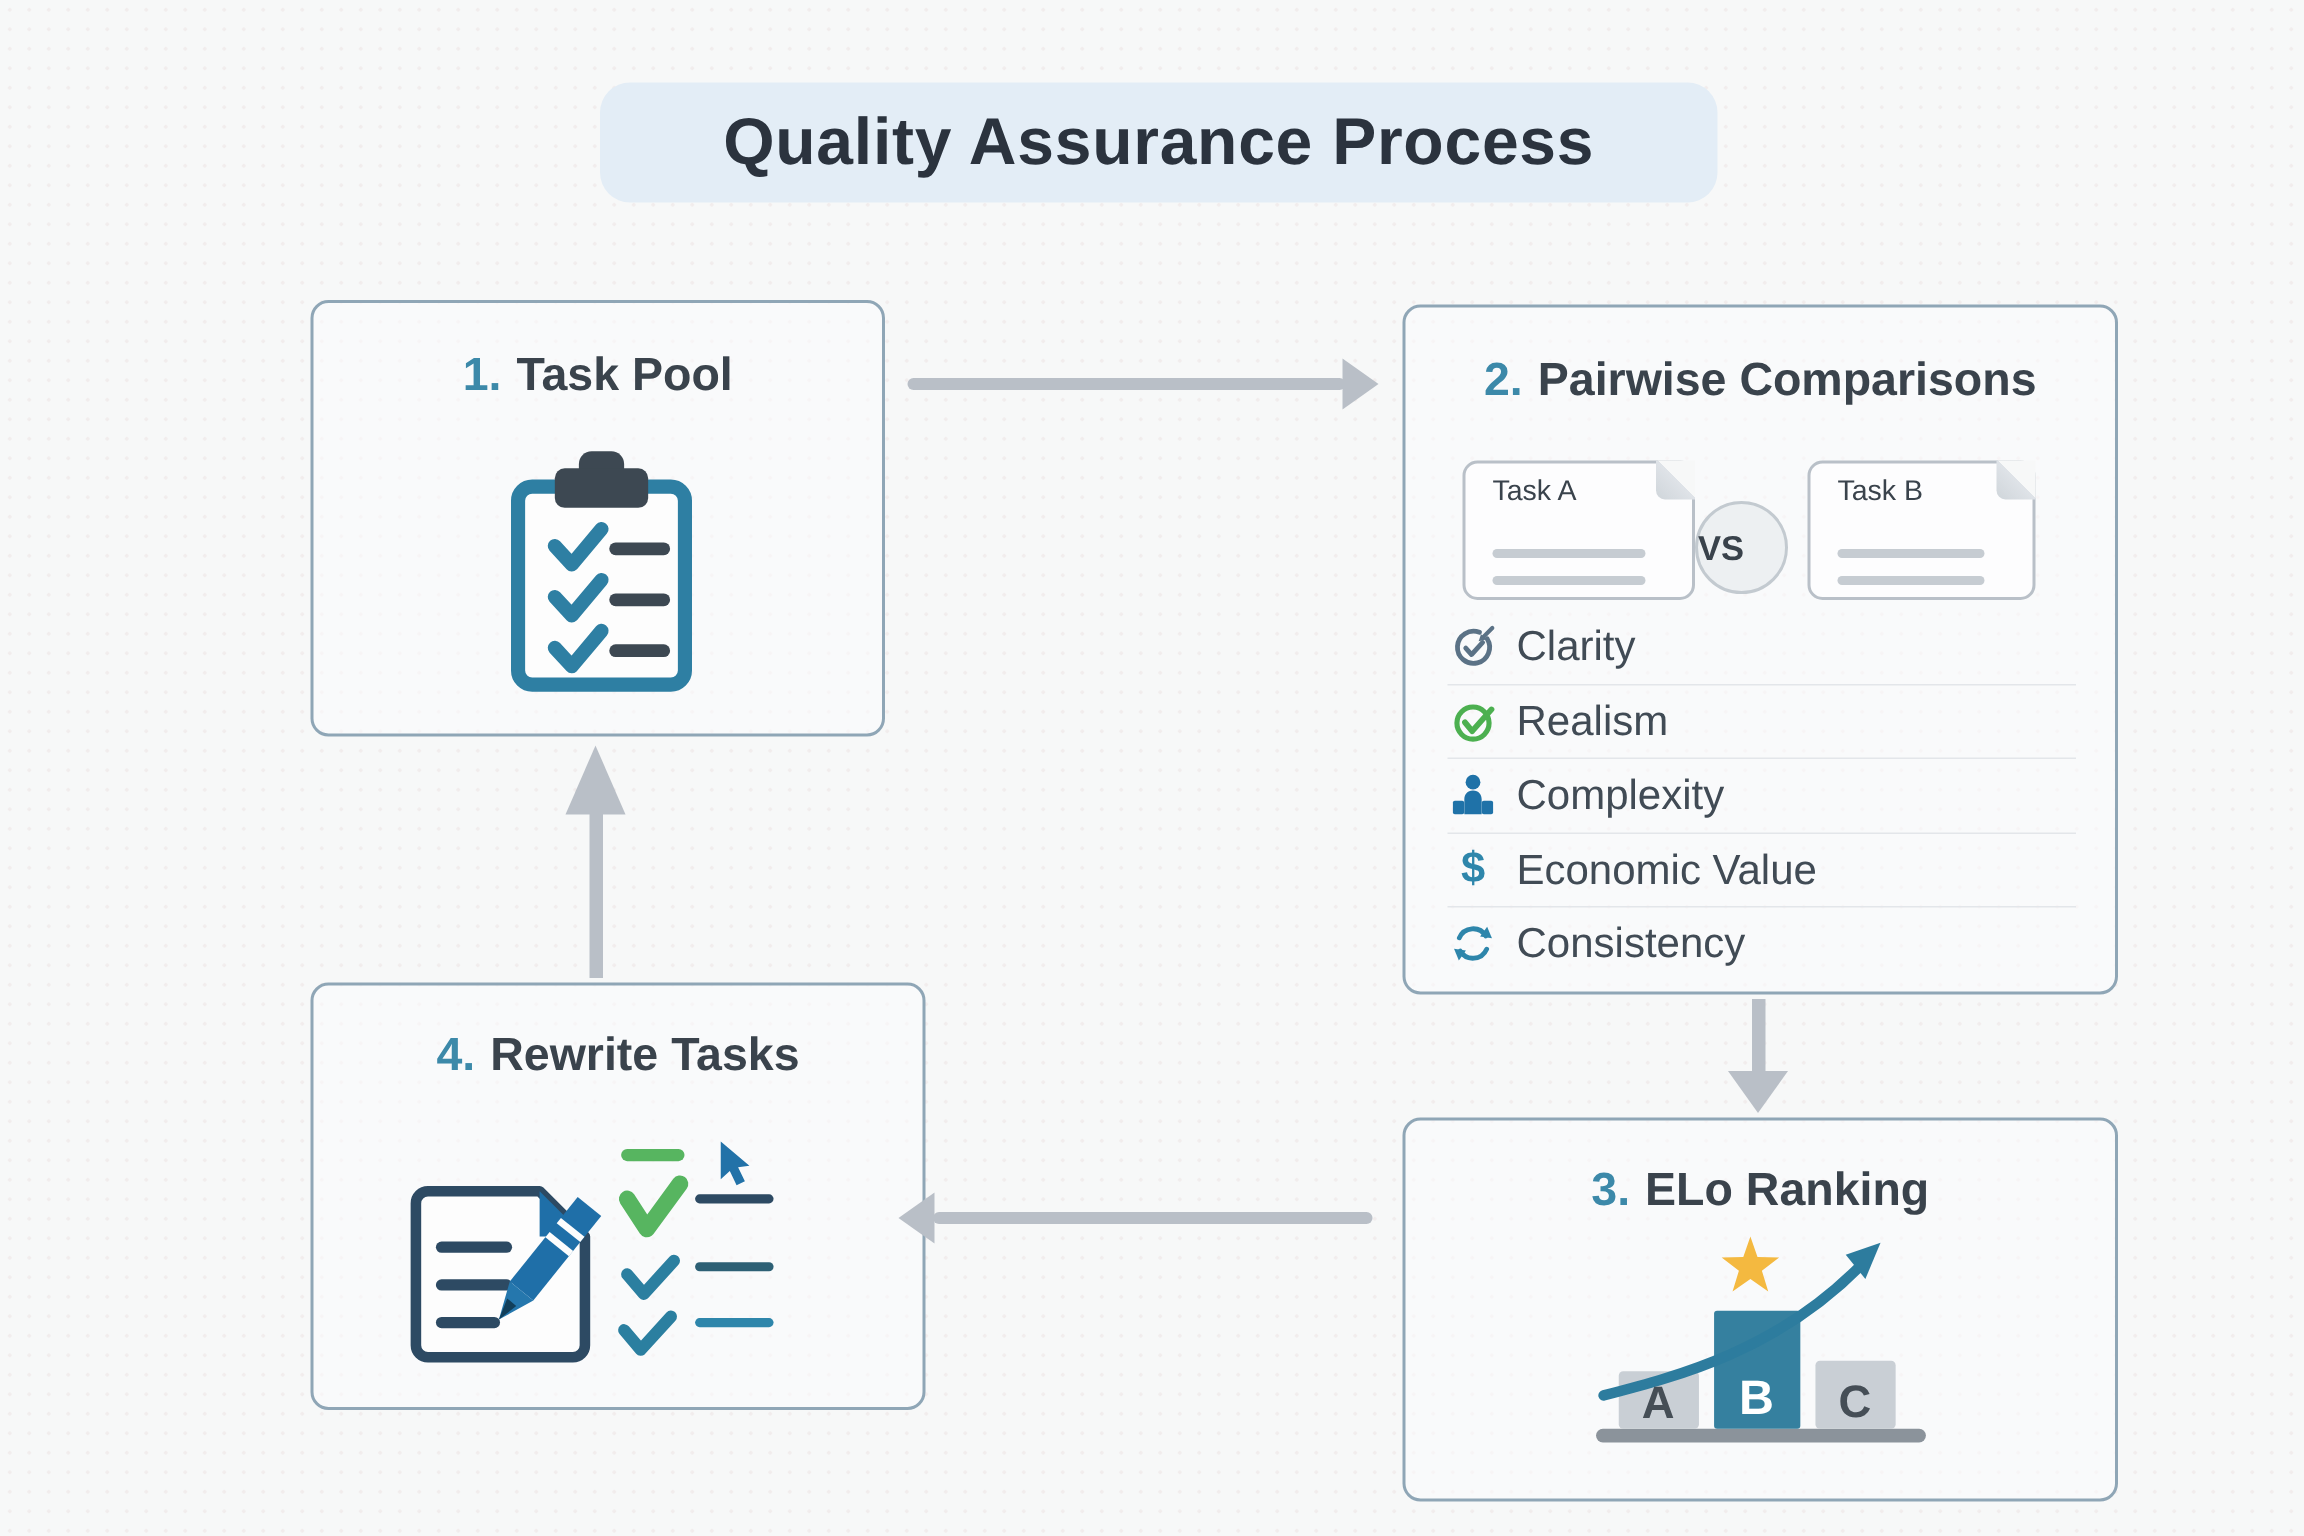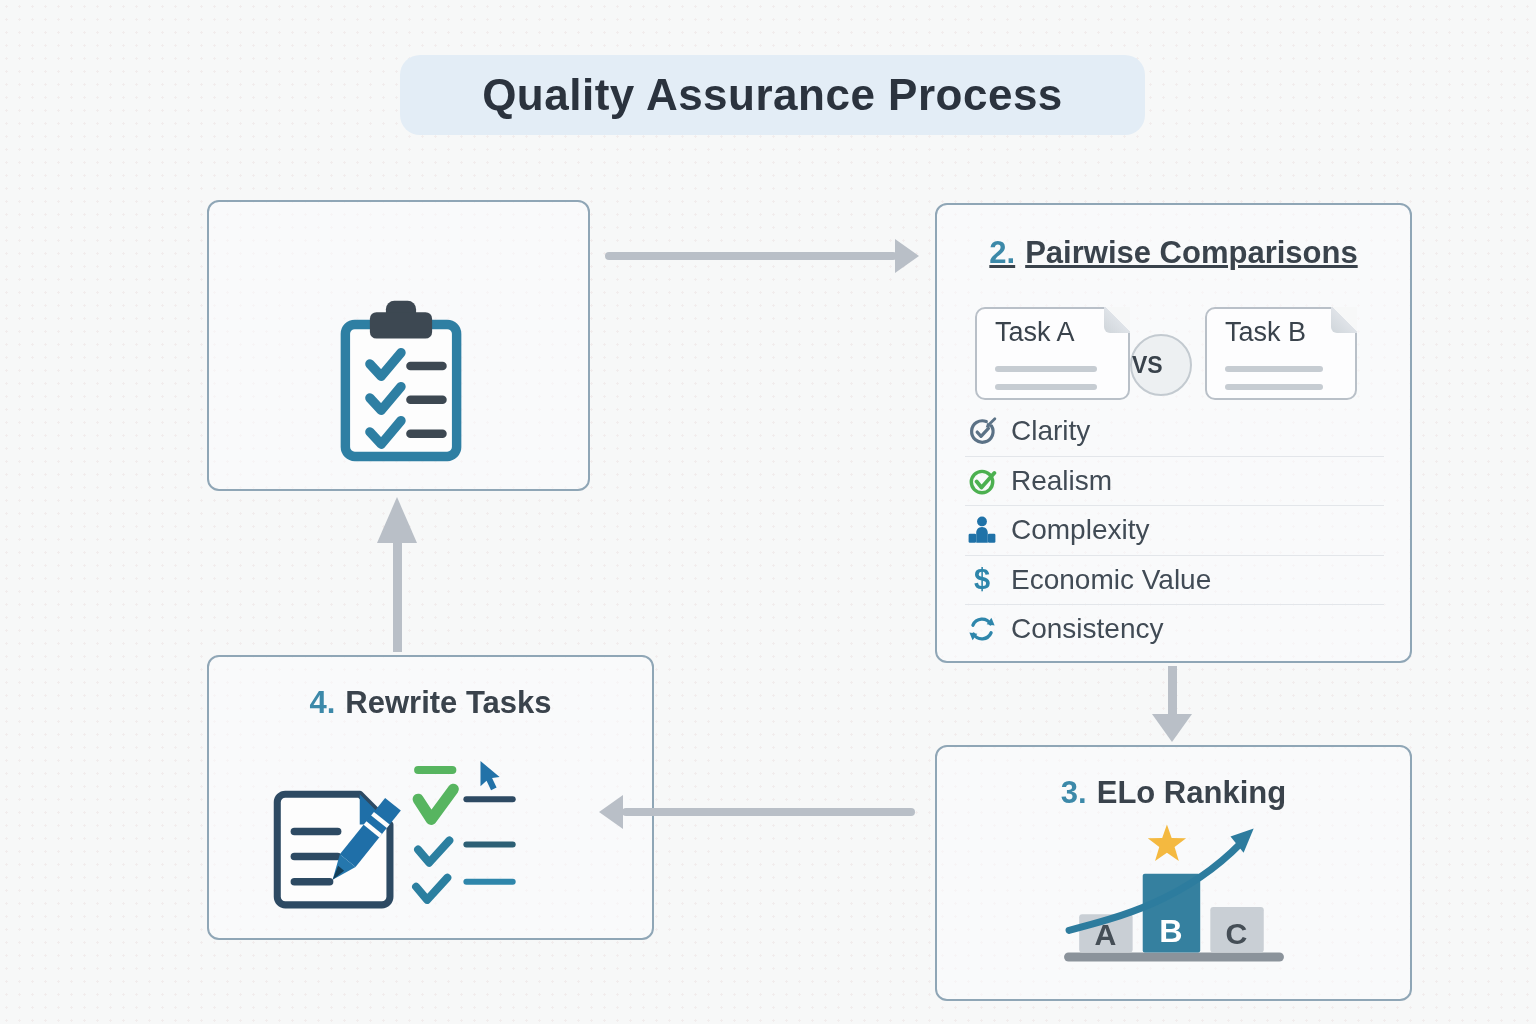"1. Task Pool" div.box-heading { html: none -> <div> <span>1.</span><span>Task Pool</span> </div> }
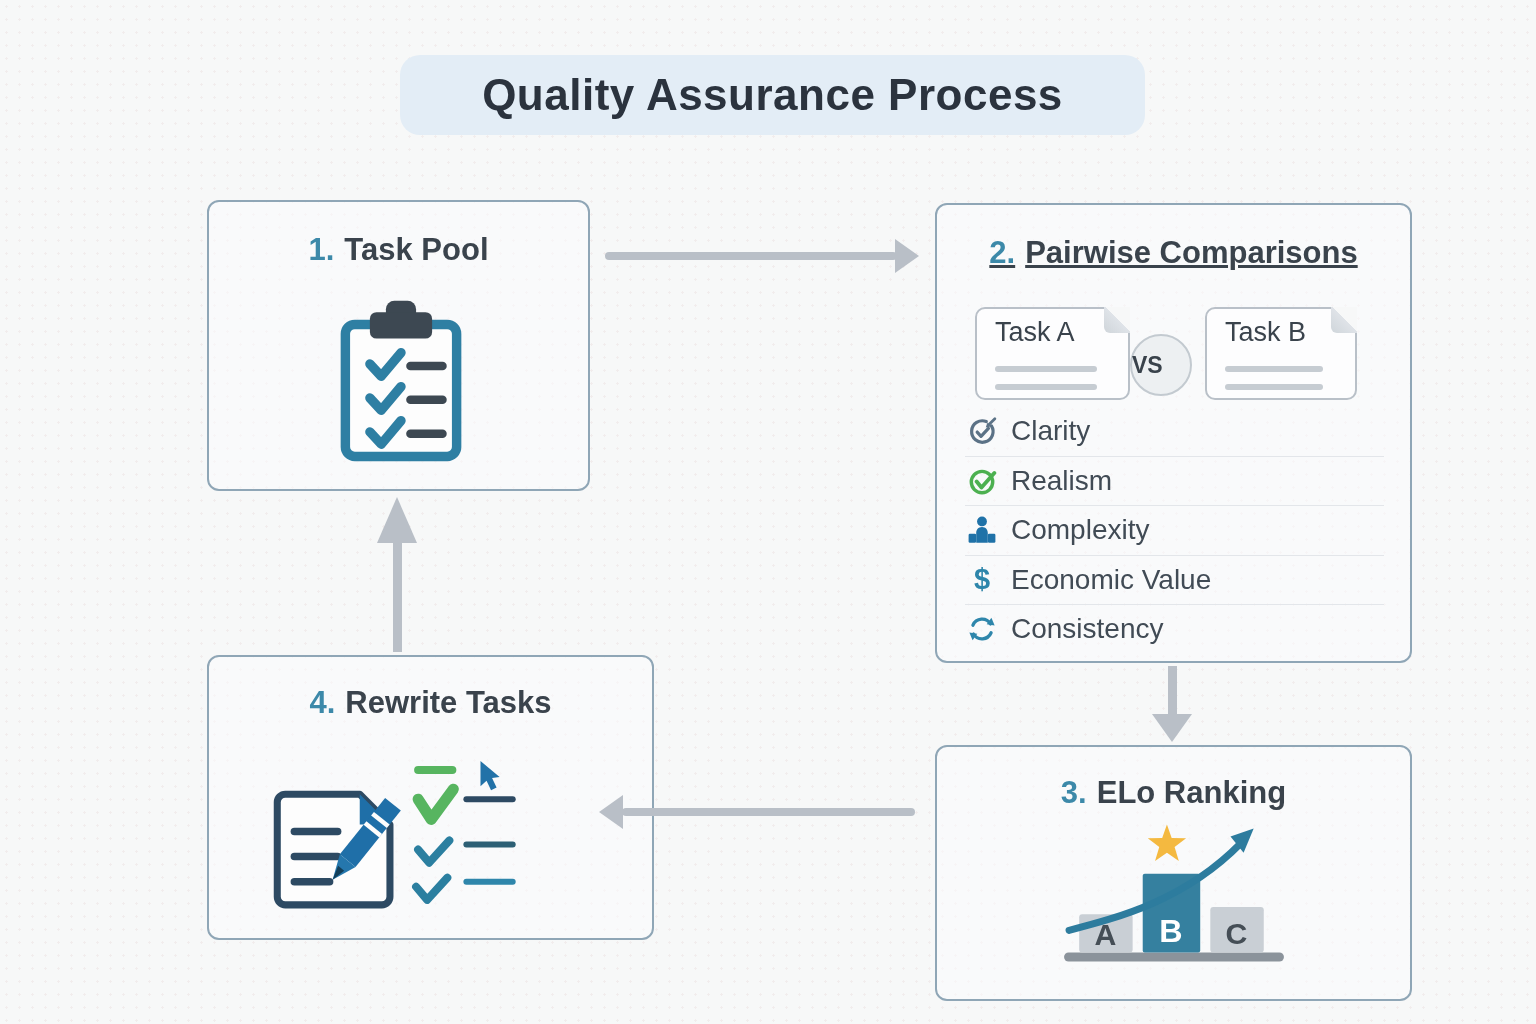"2. Pairwise Comparisons" #box-pairwise .box-heading { text-decoration: underline -> none }
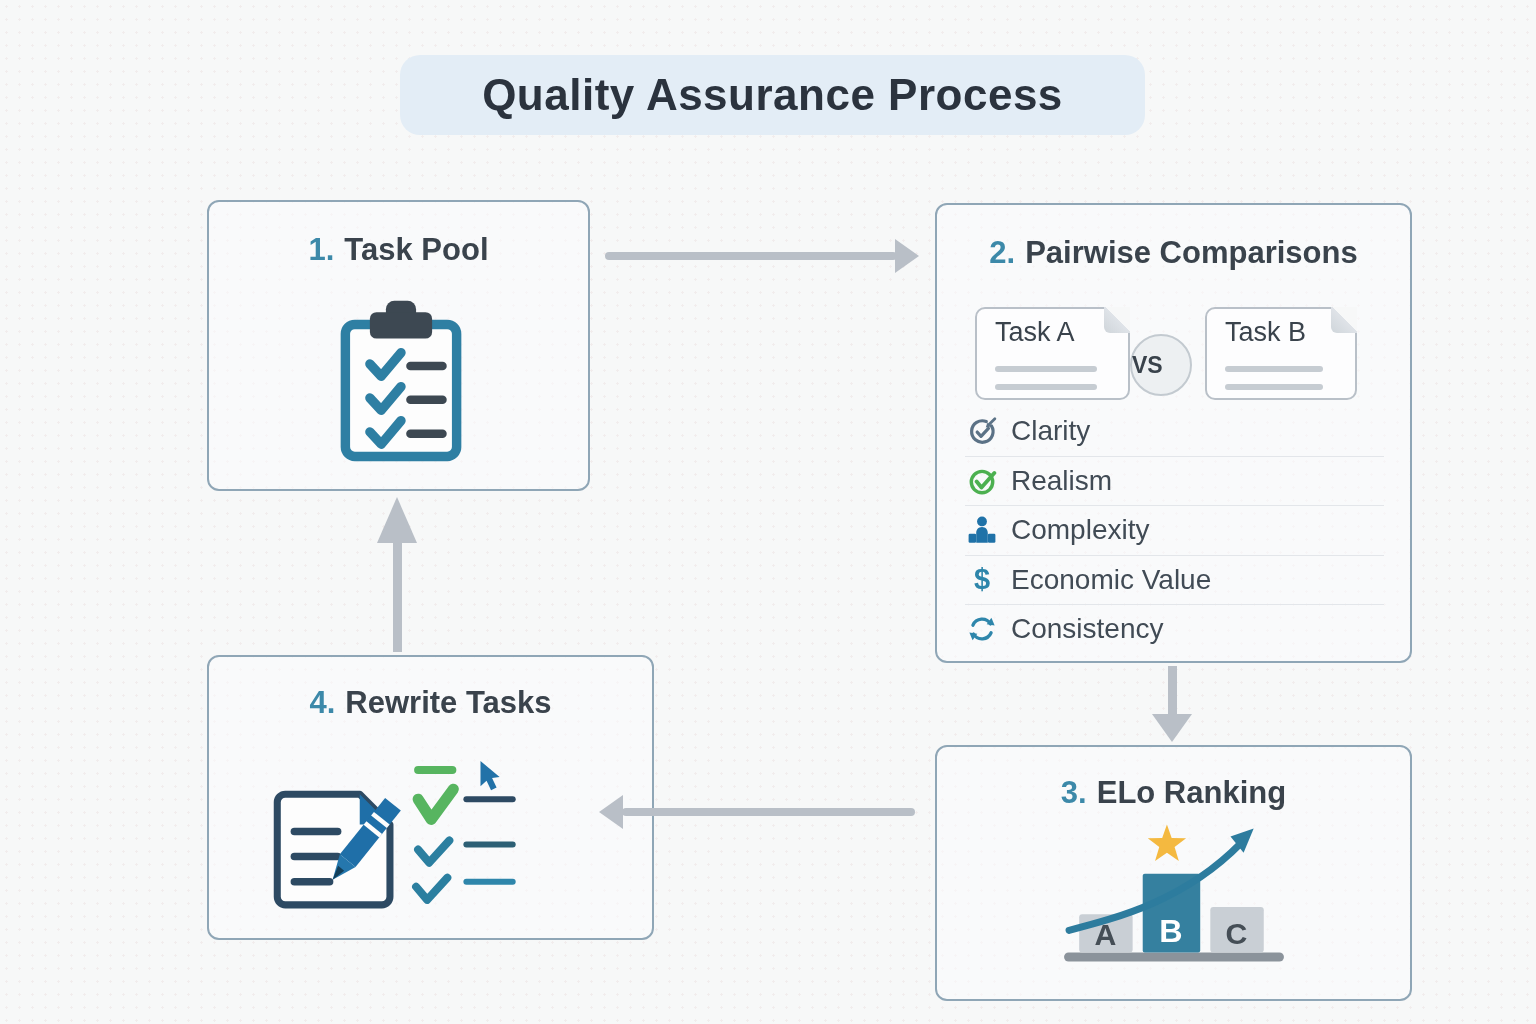"Task A" .task-card .card-title { font-size: 27px -> 19px }
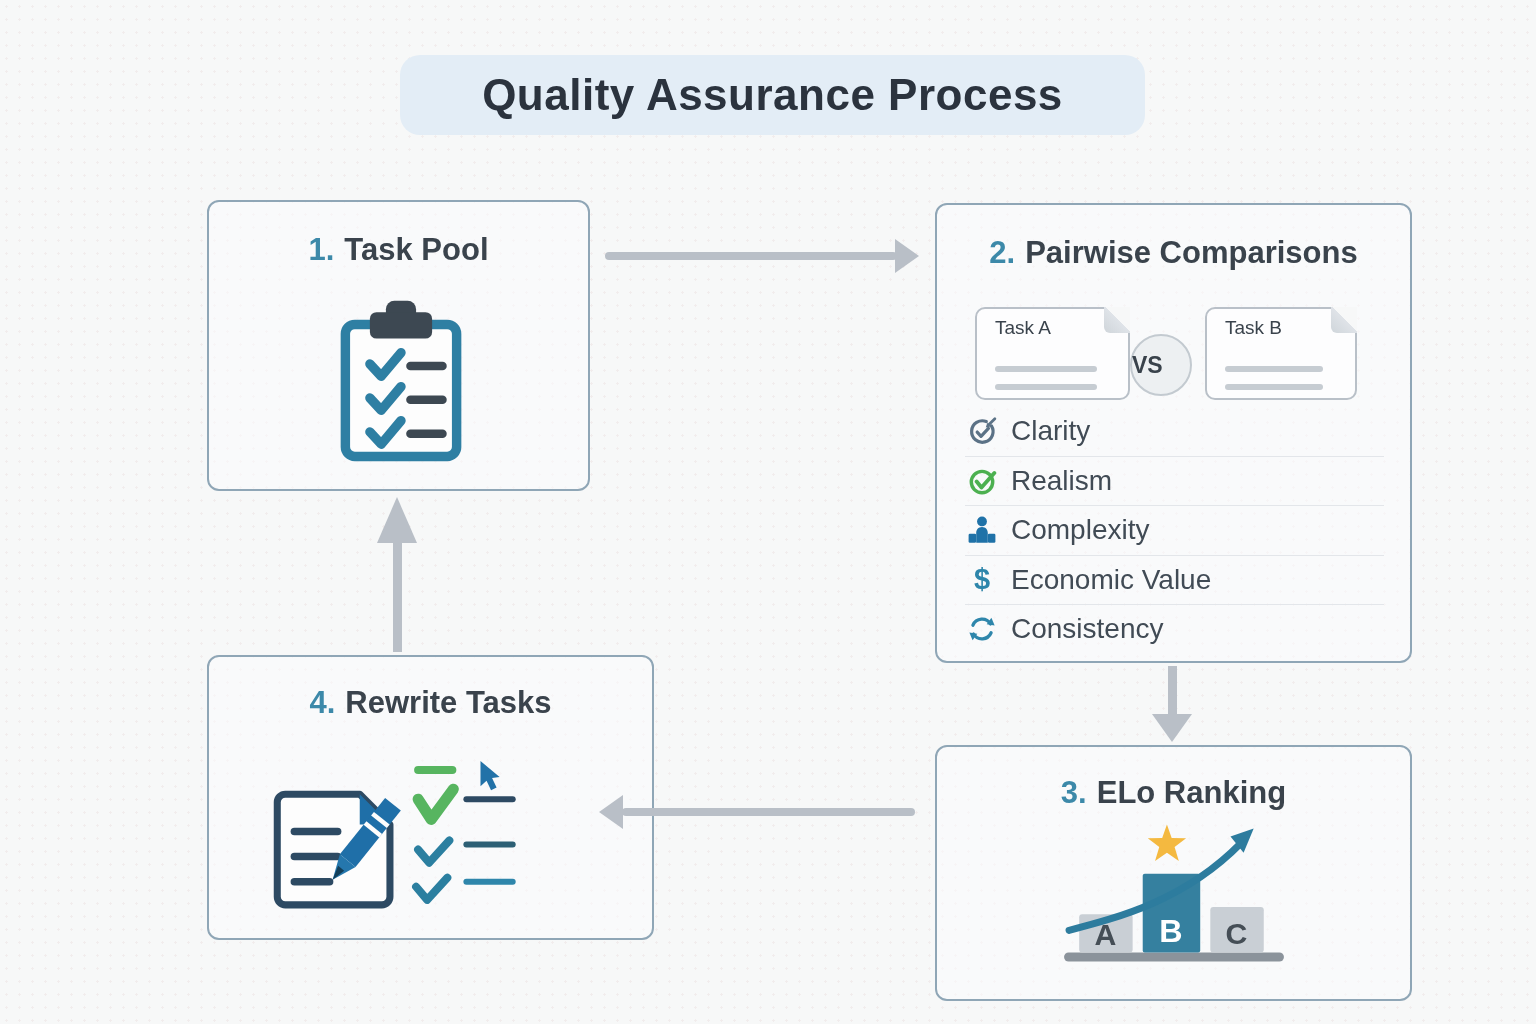"4. Rewrite Tasks" #box-rewrite { width: 447px -> 410px }
